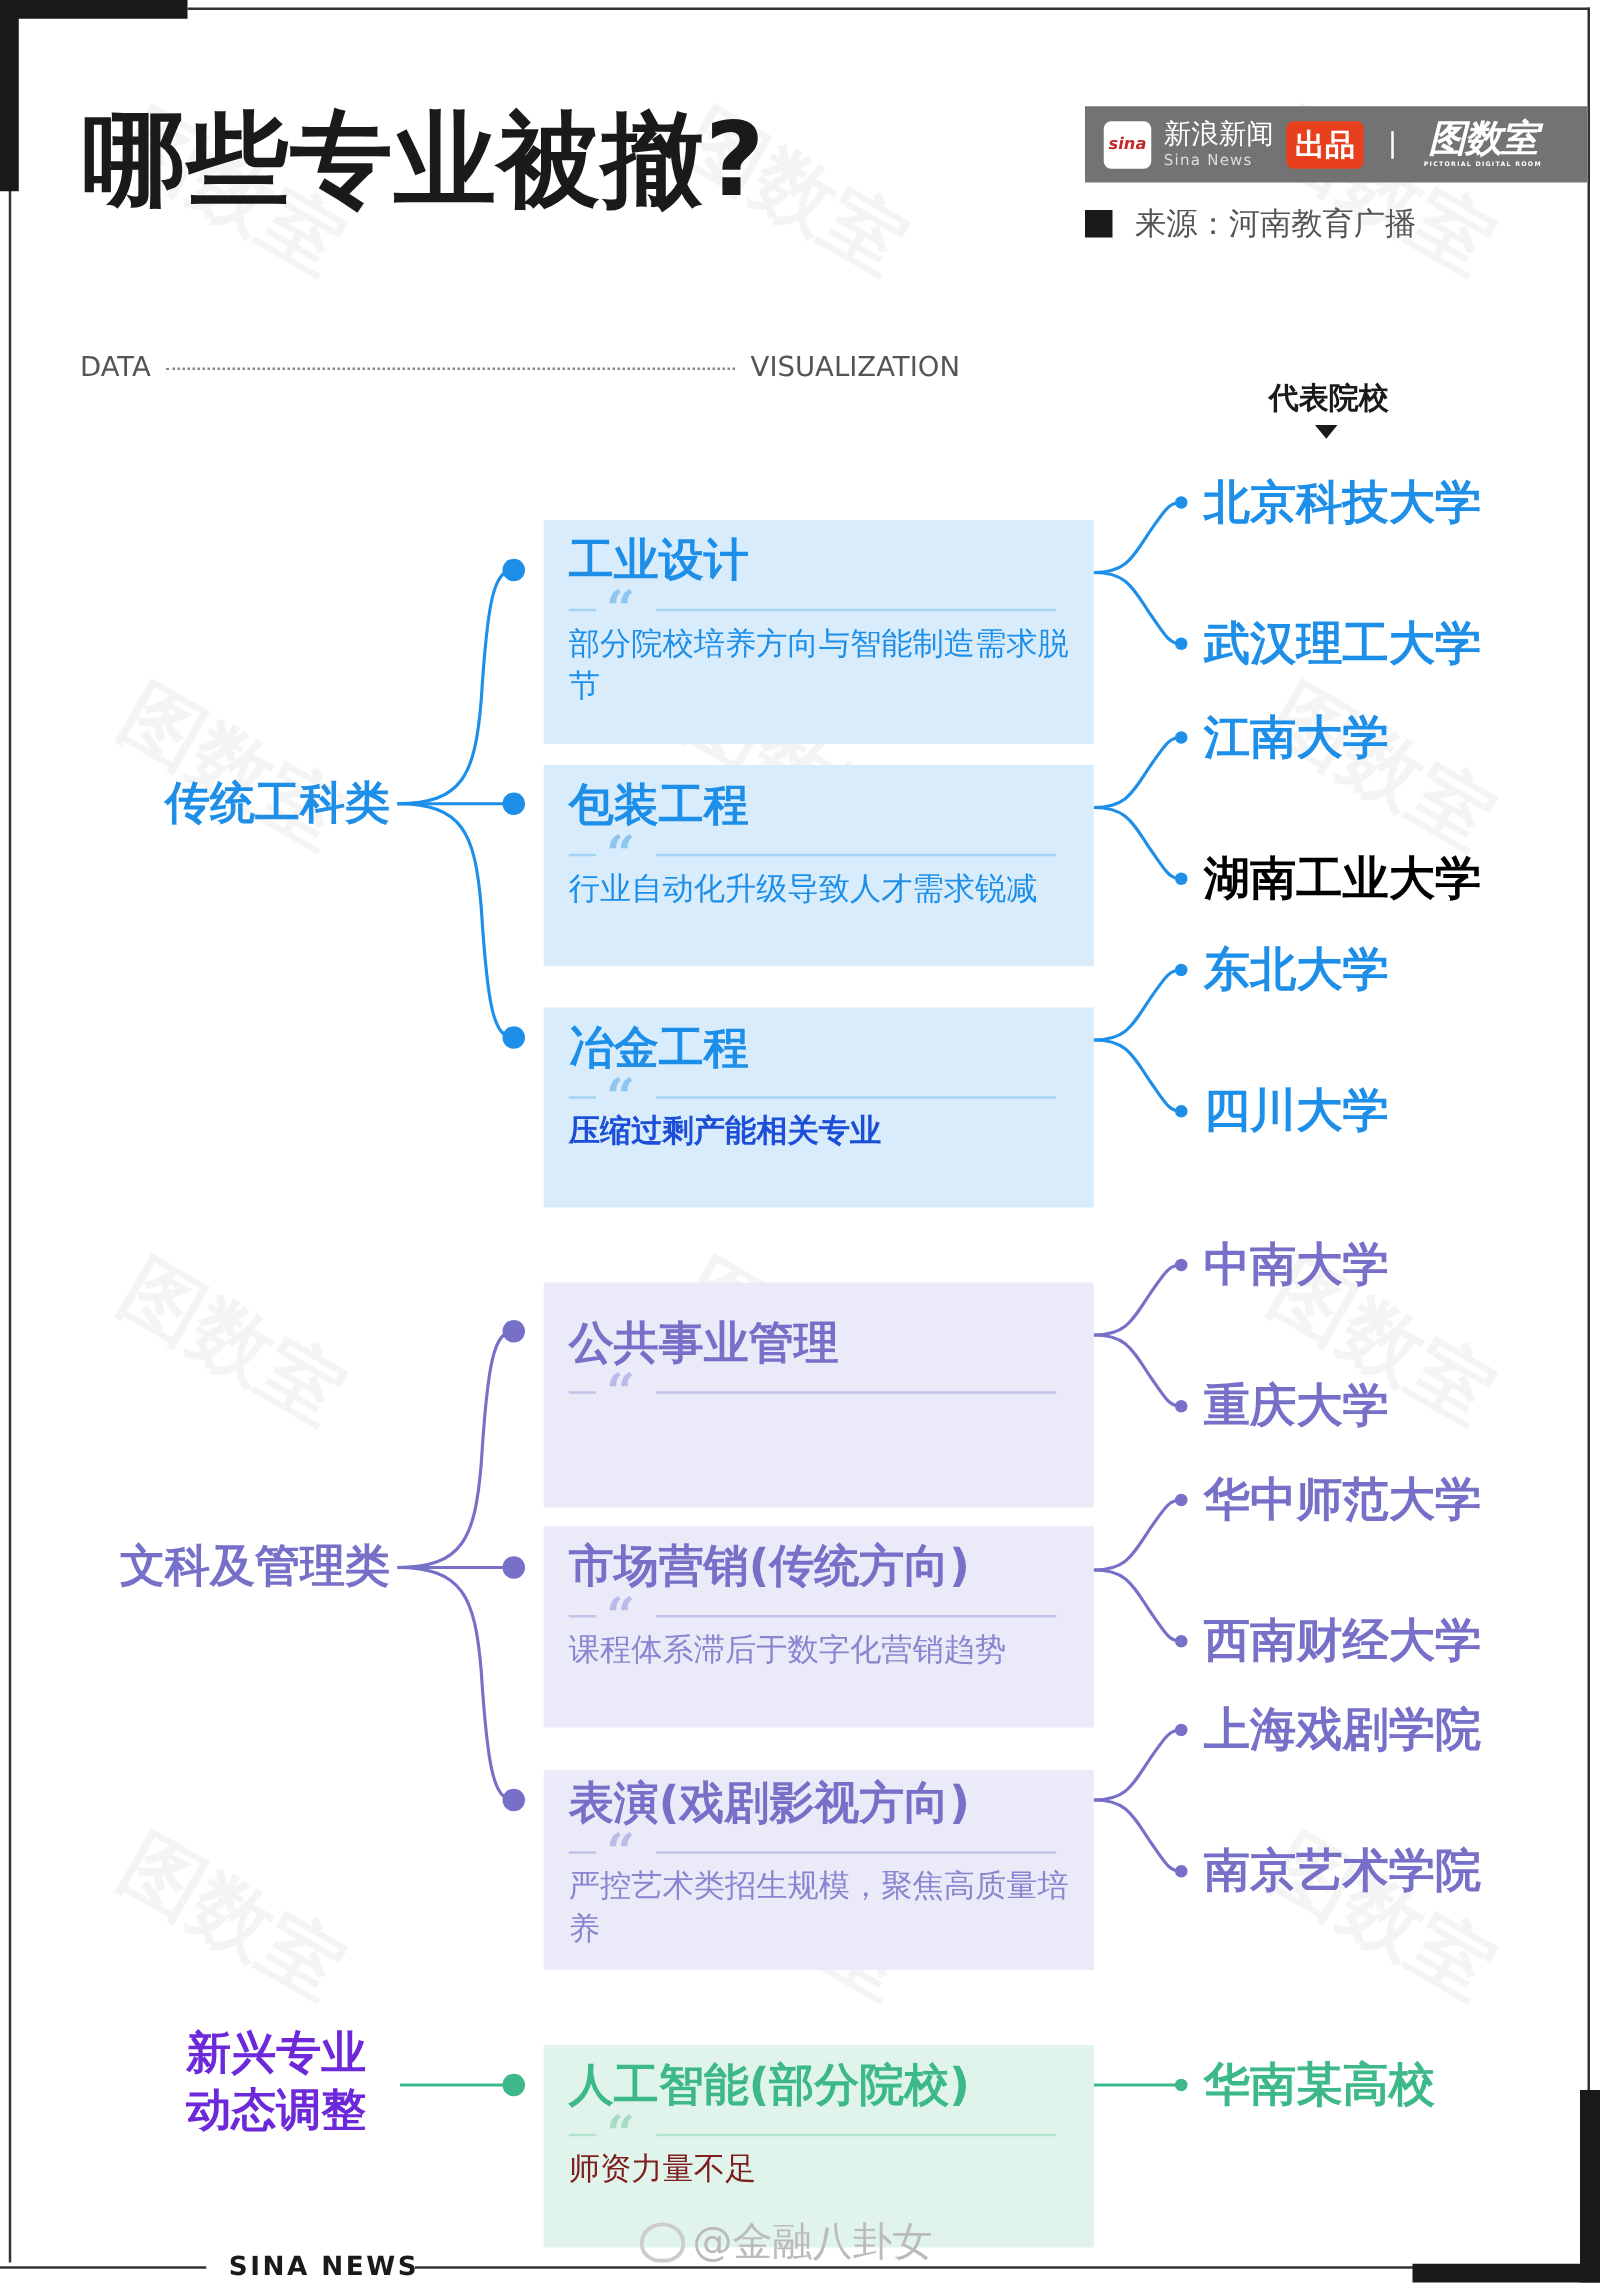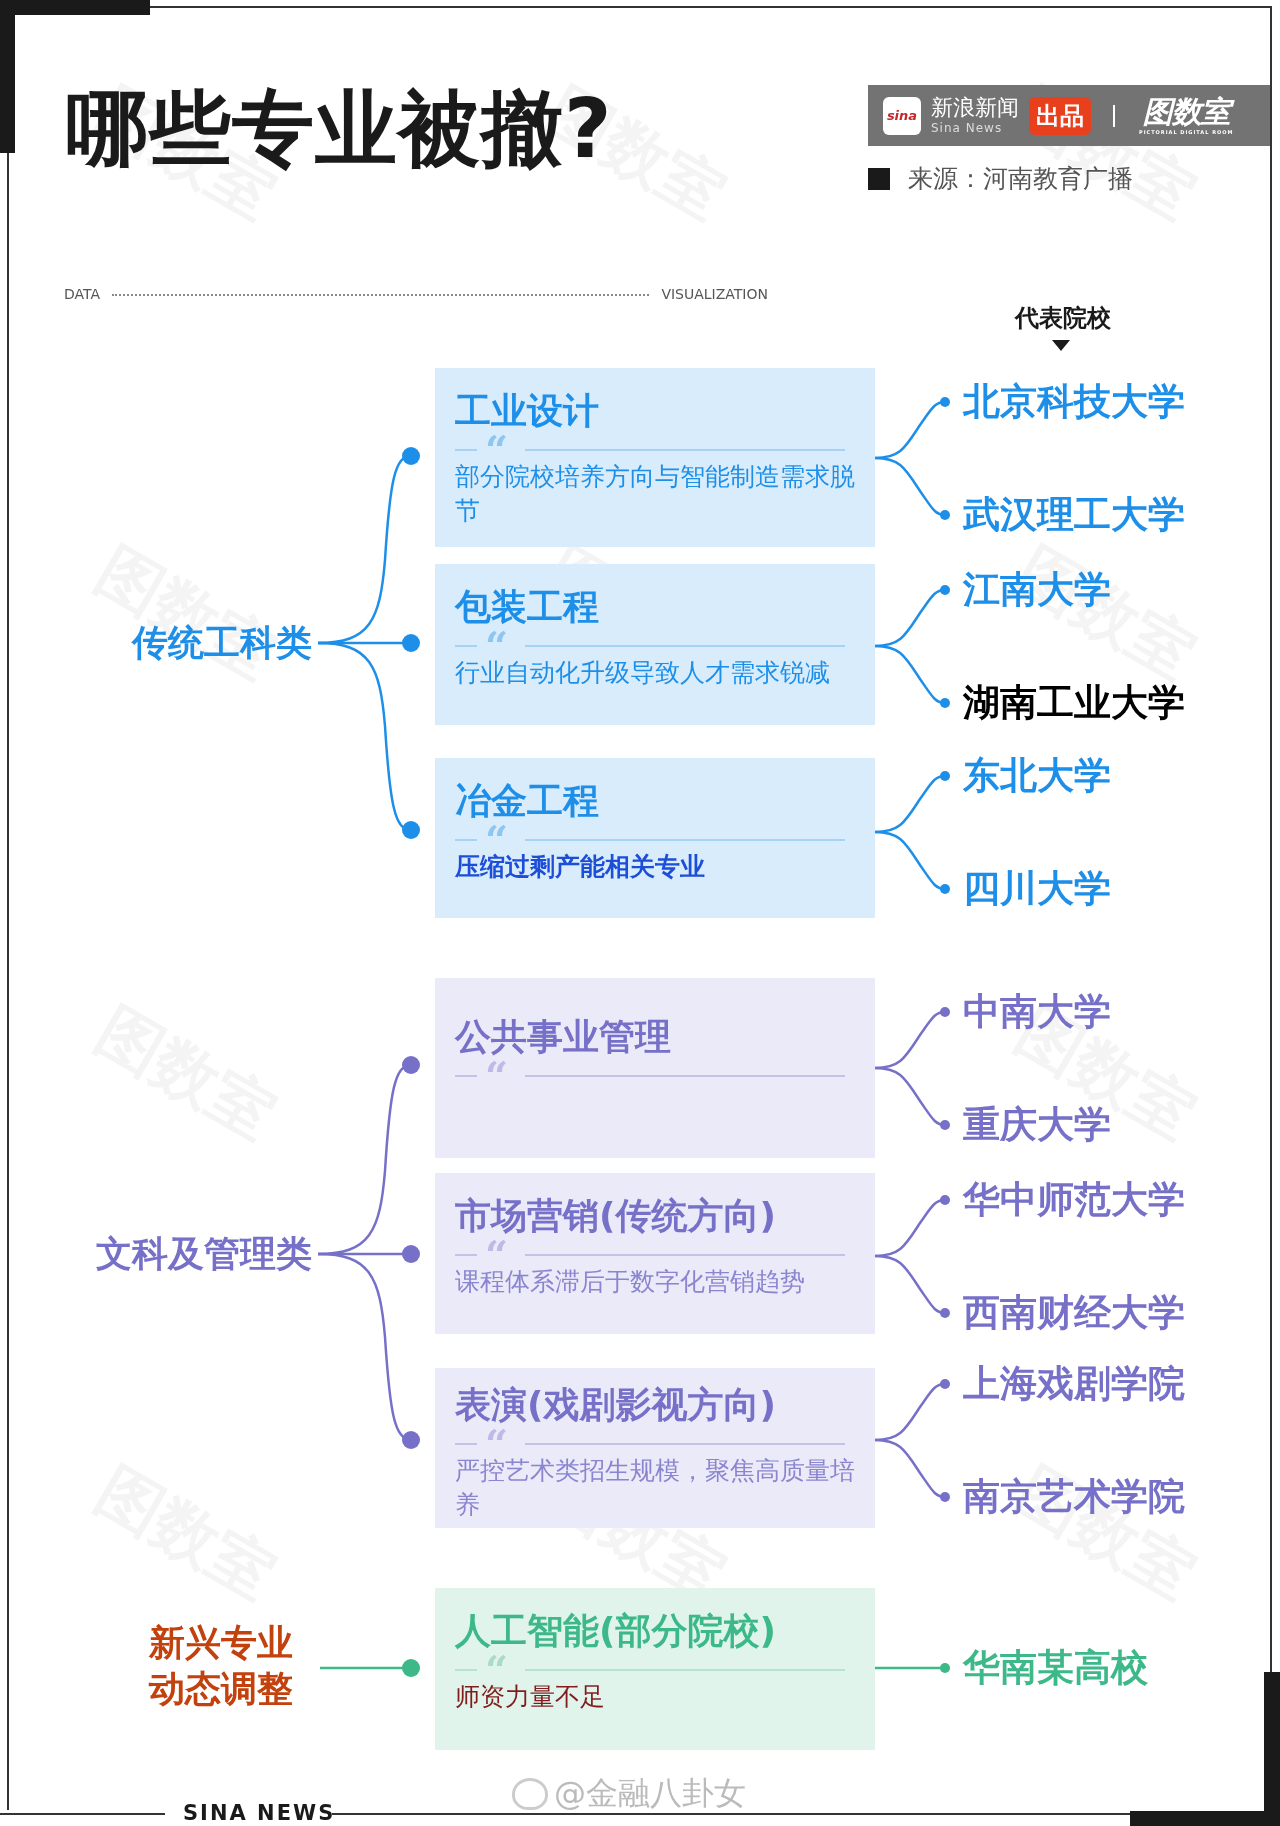"DATA" .dataline { font-size: 14px -> 22px }
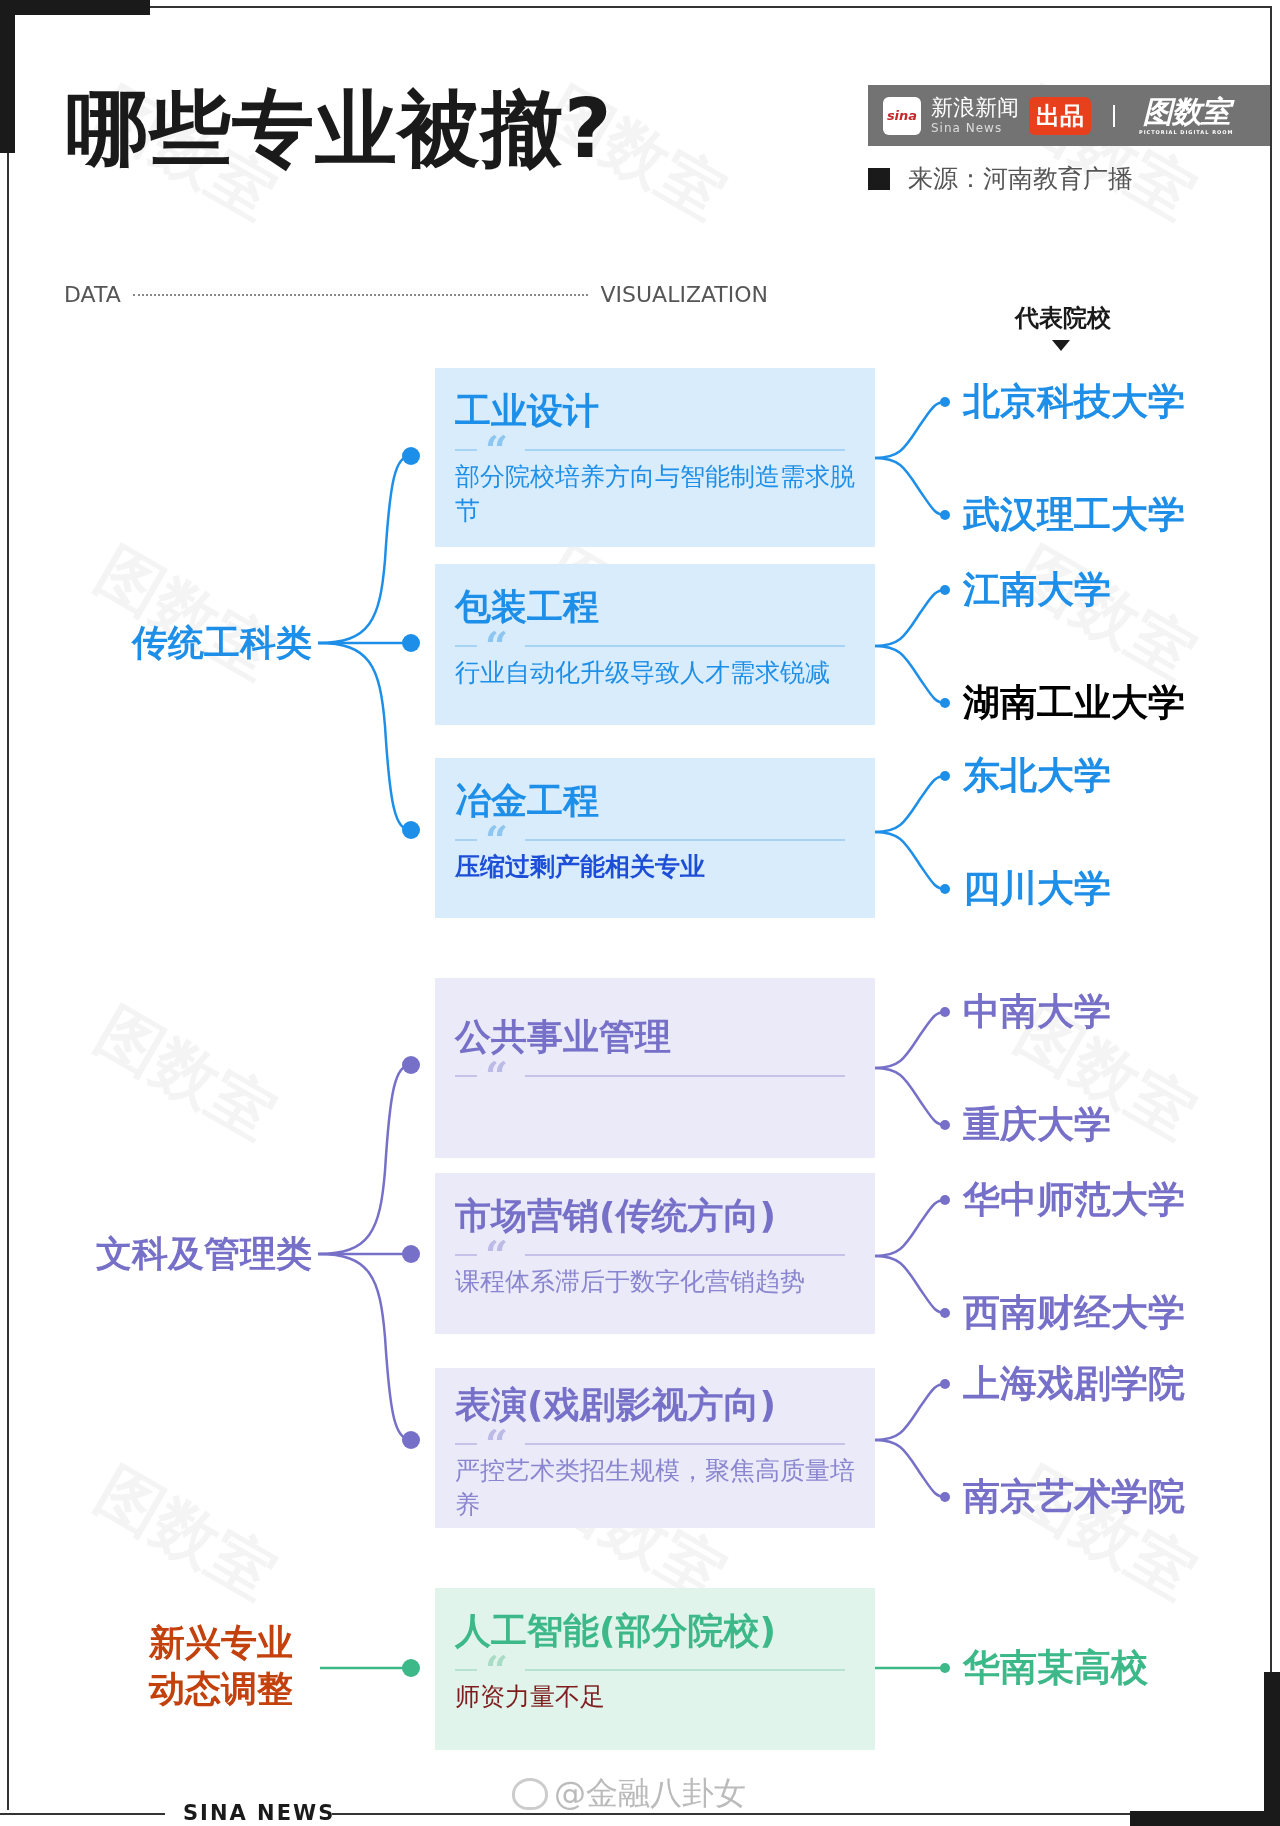"工业设计" .card { margin-top: none -> 48px; padding: 14px 16px 0 20px -> 4px 16px 0 20px }
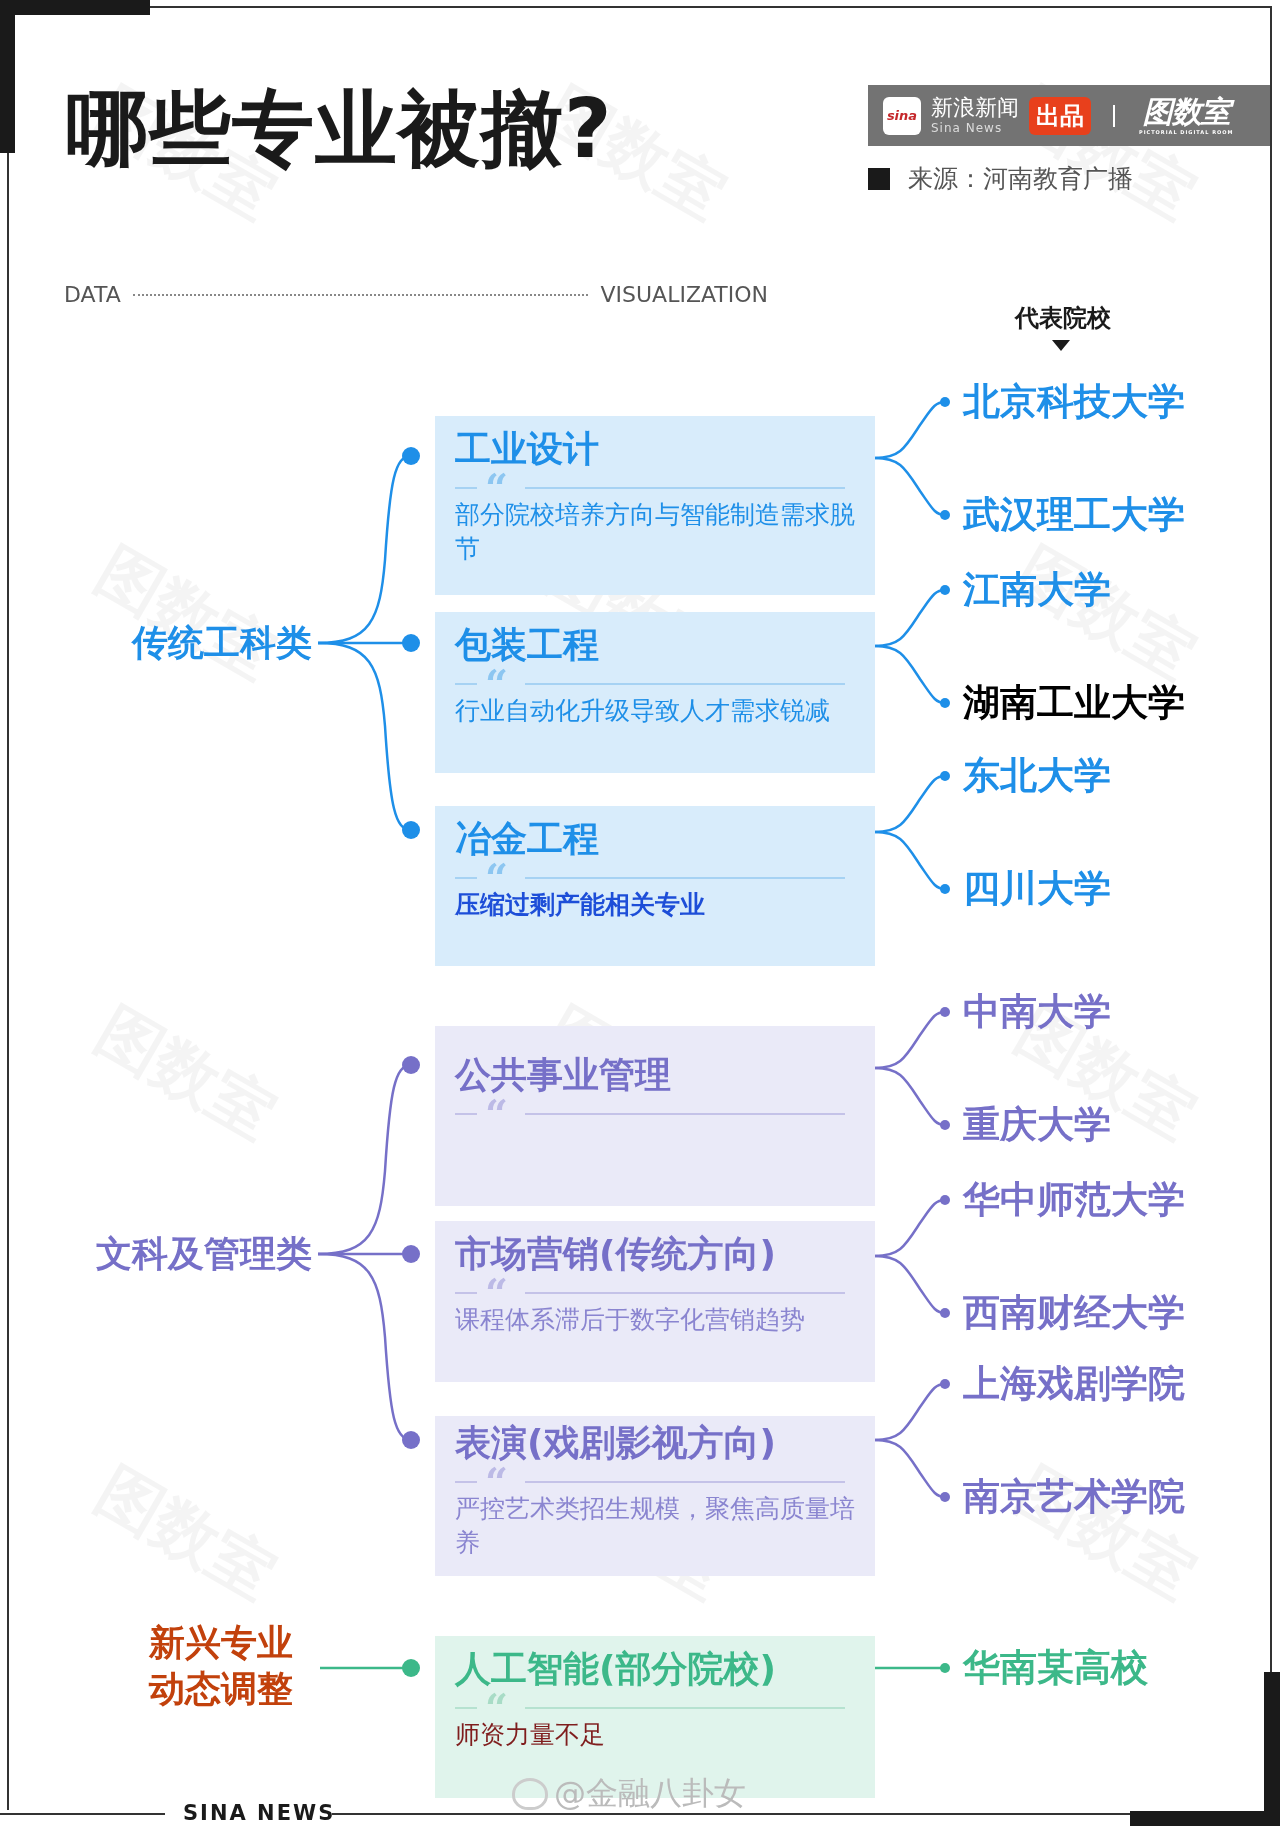"新兴专业" div.cat { color: #c2410c -> #6d28d9 }
